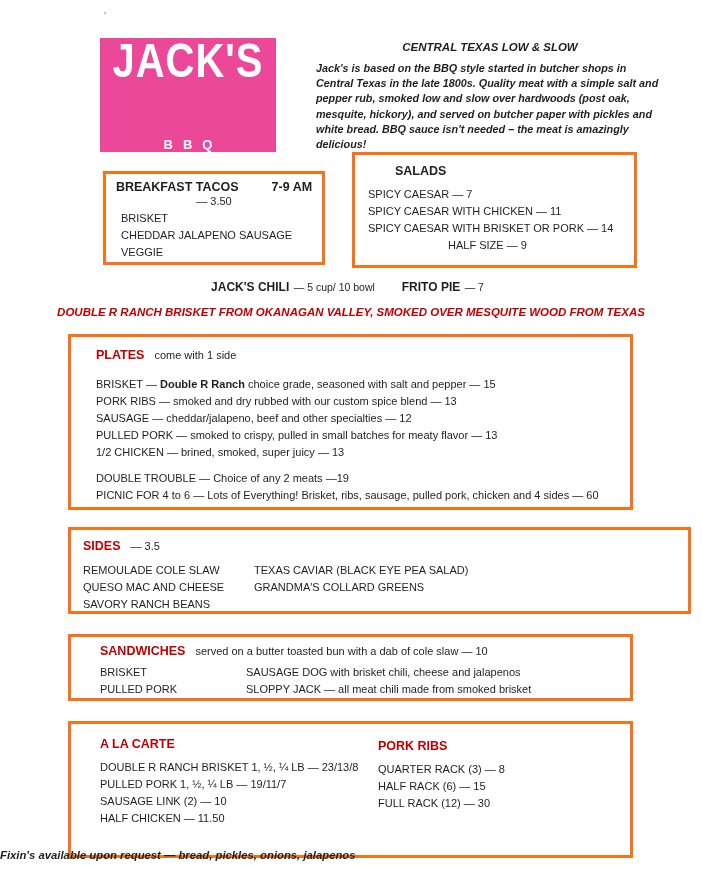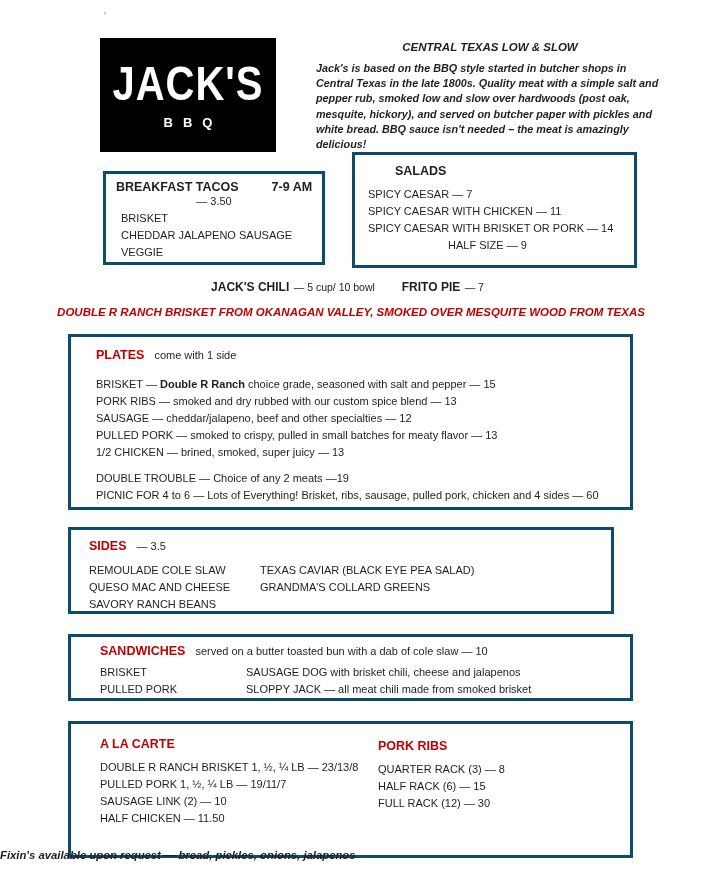"JACK'S" .logo { background: #000000 -> #ec4899; justify-content: center -> space-between }
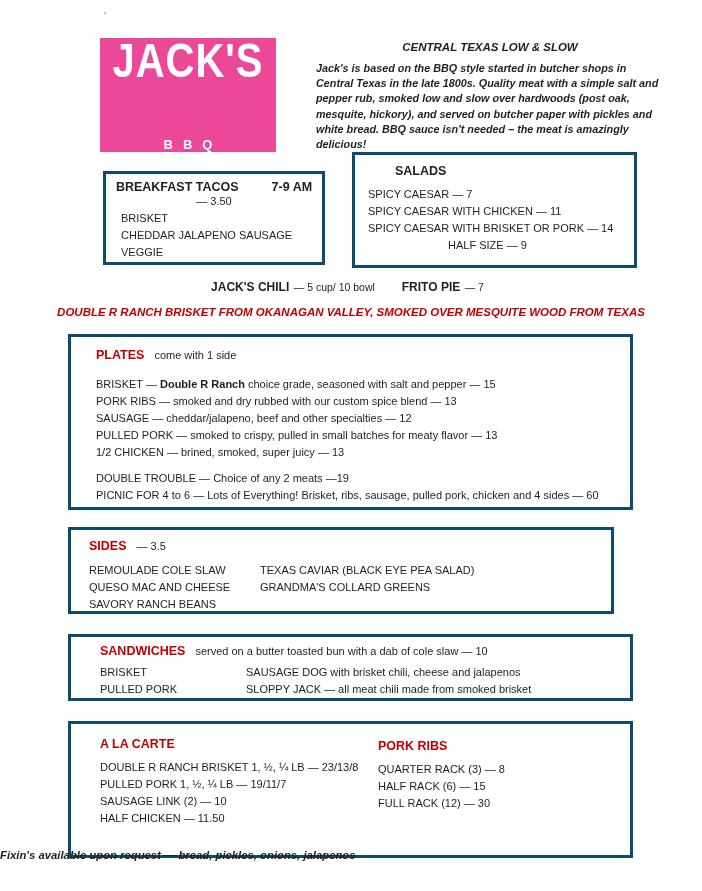"SALADS" .rbox { border: 3px solid #0c4a6e -> 3px solid #f97316 }
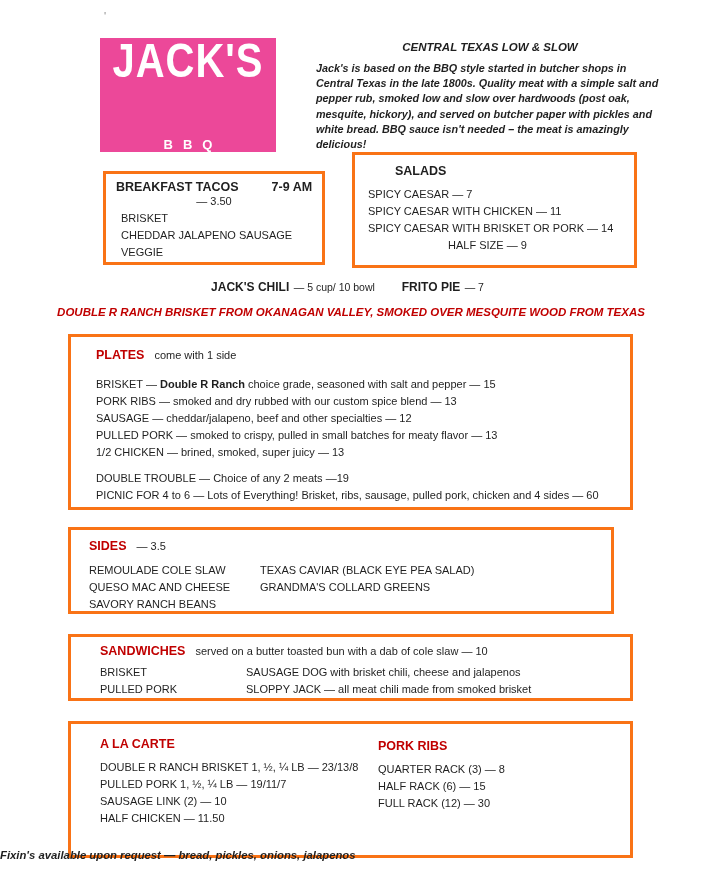"SIDES" .sides { padding: 9px 0 0 18px -> 9px 0 0 12px; width: 546px -> 623px }
